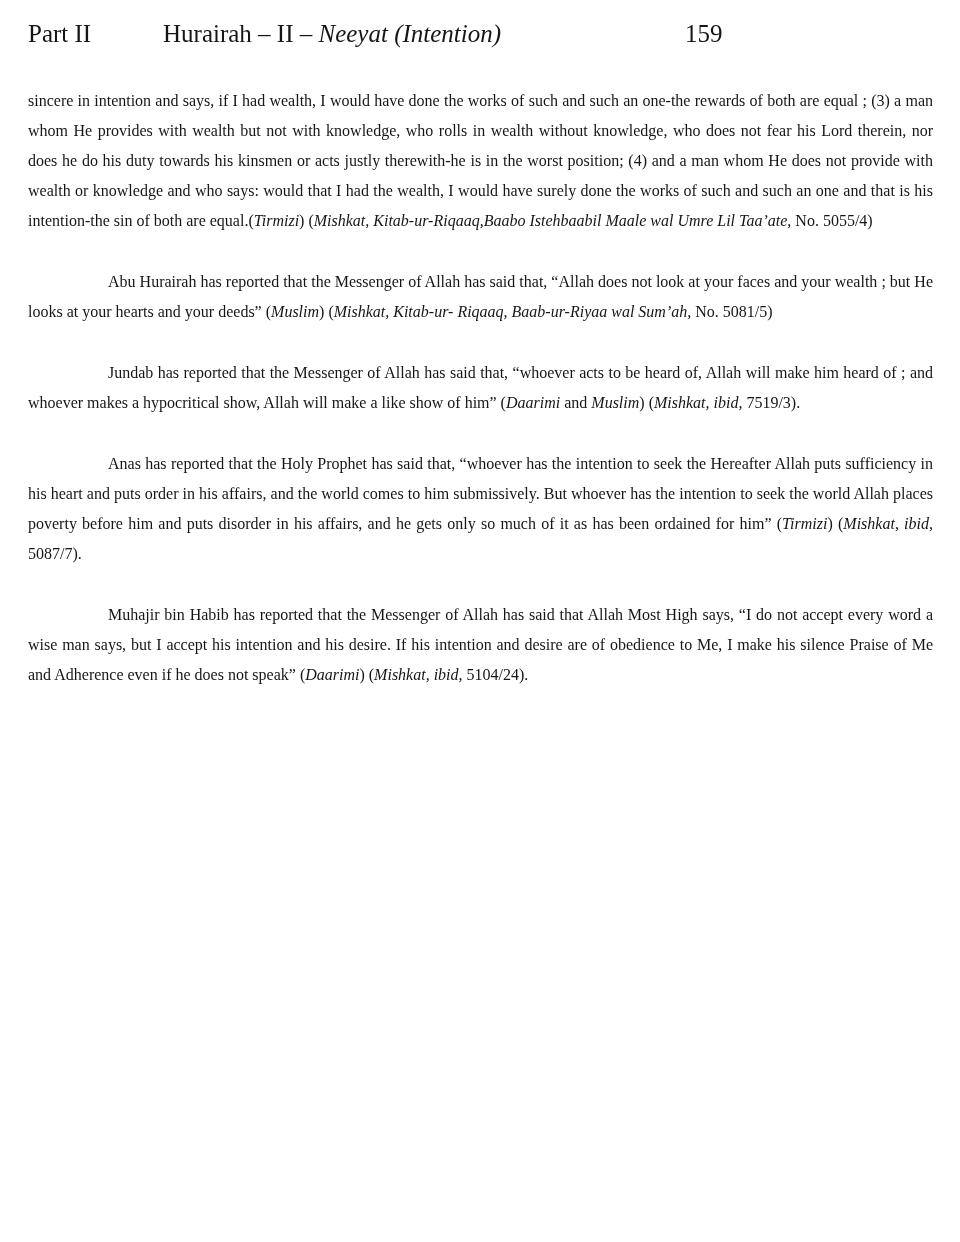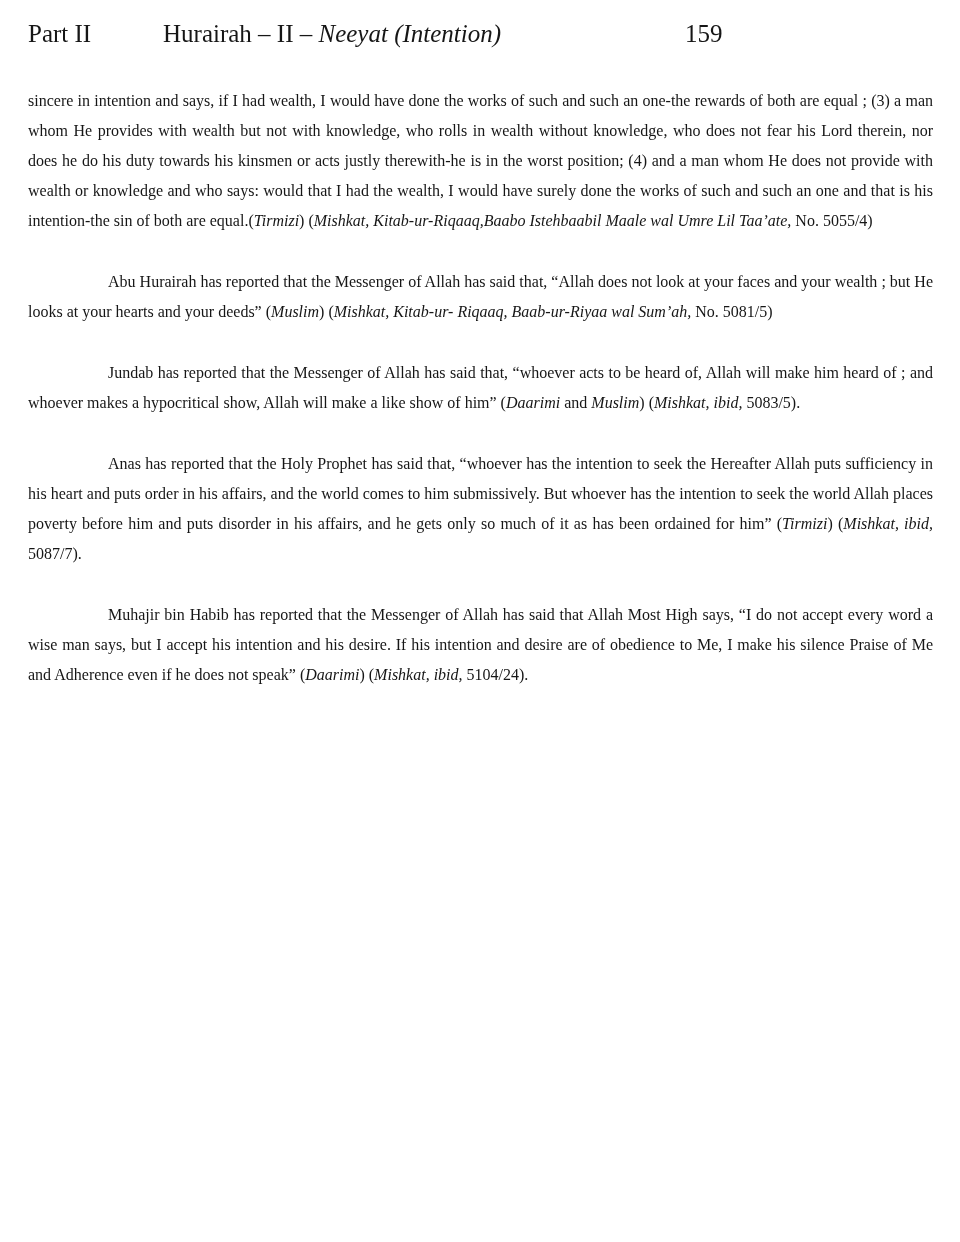"5083/5)." span { text: 5083/5 -> 7519/3 }
